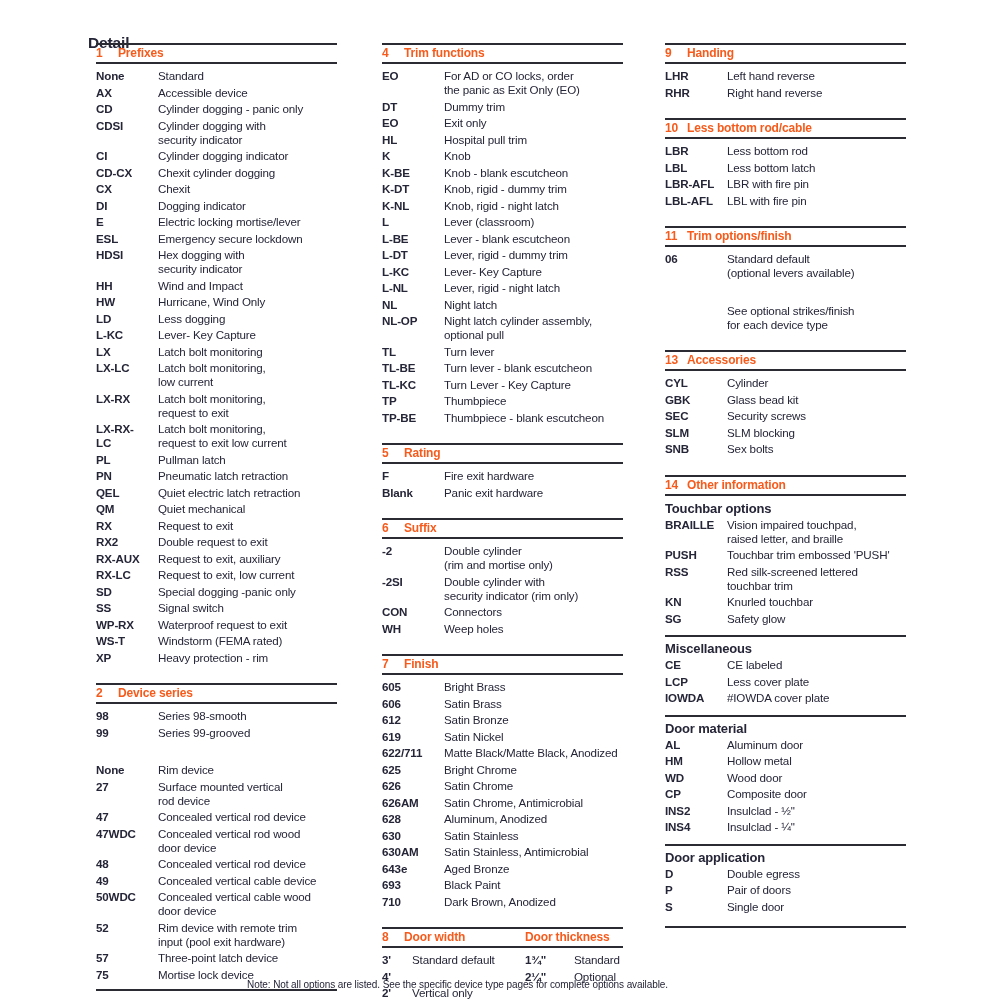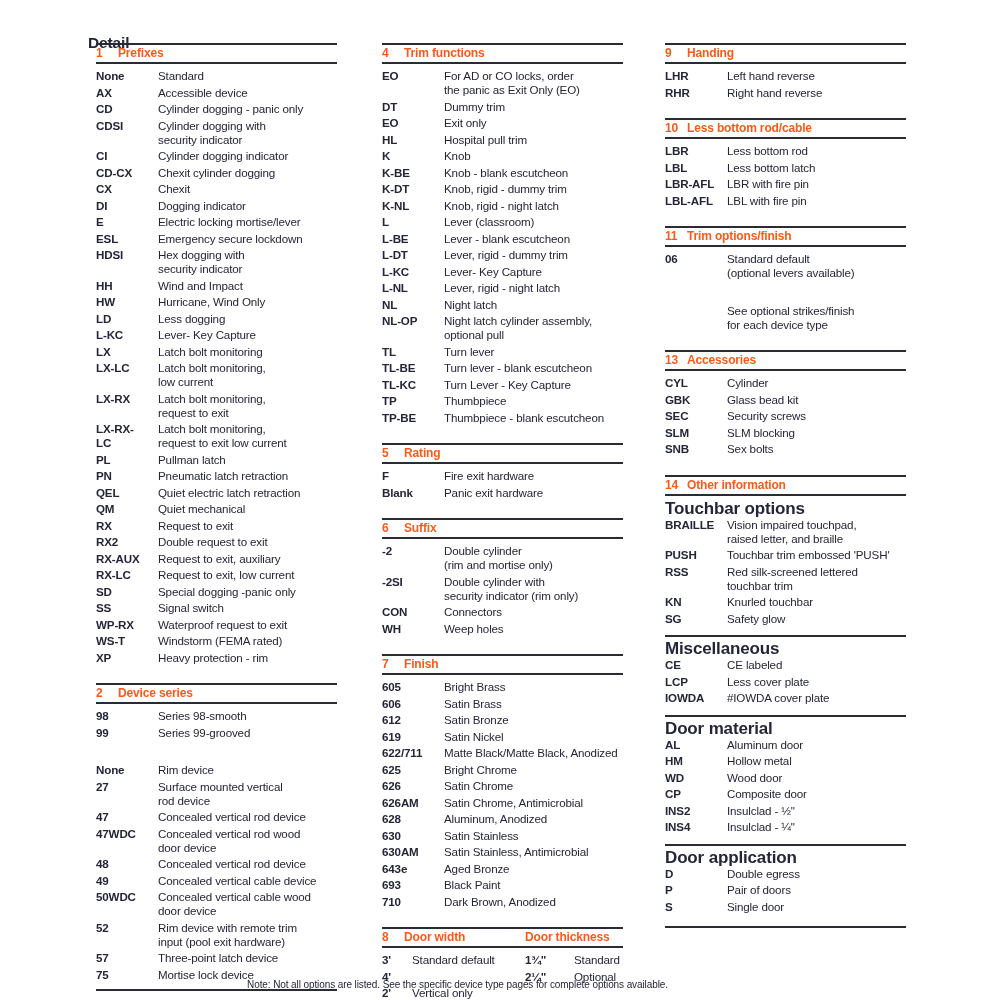"Touchbar options" .subhead { font-size: 17px -> 13px }
